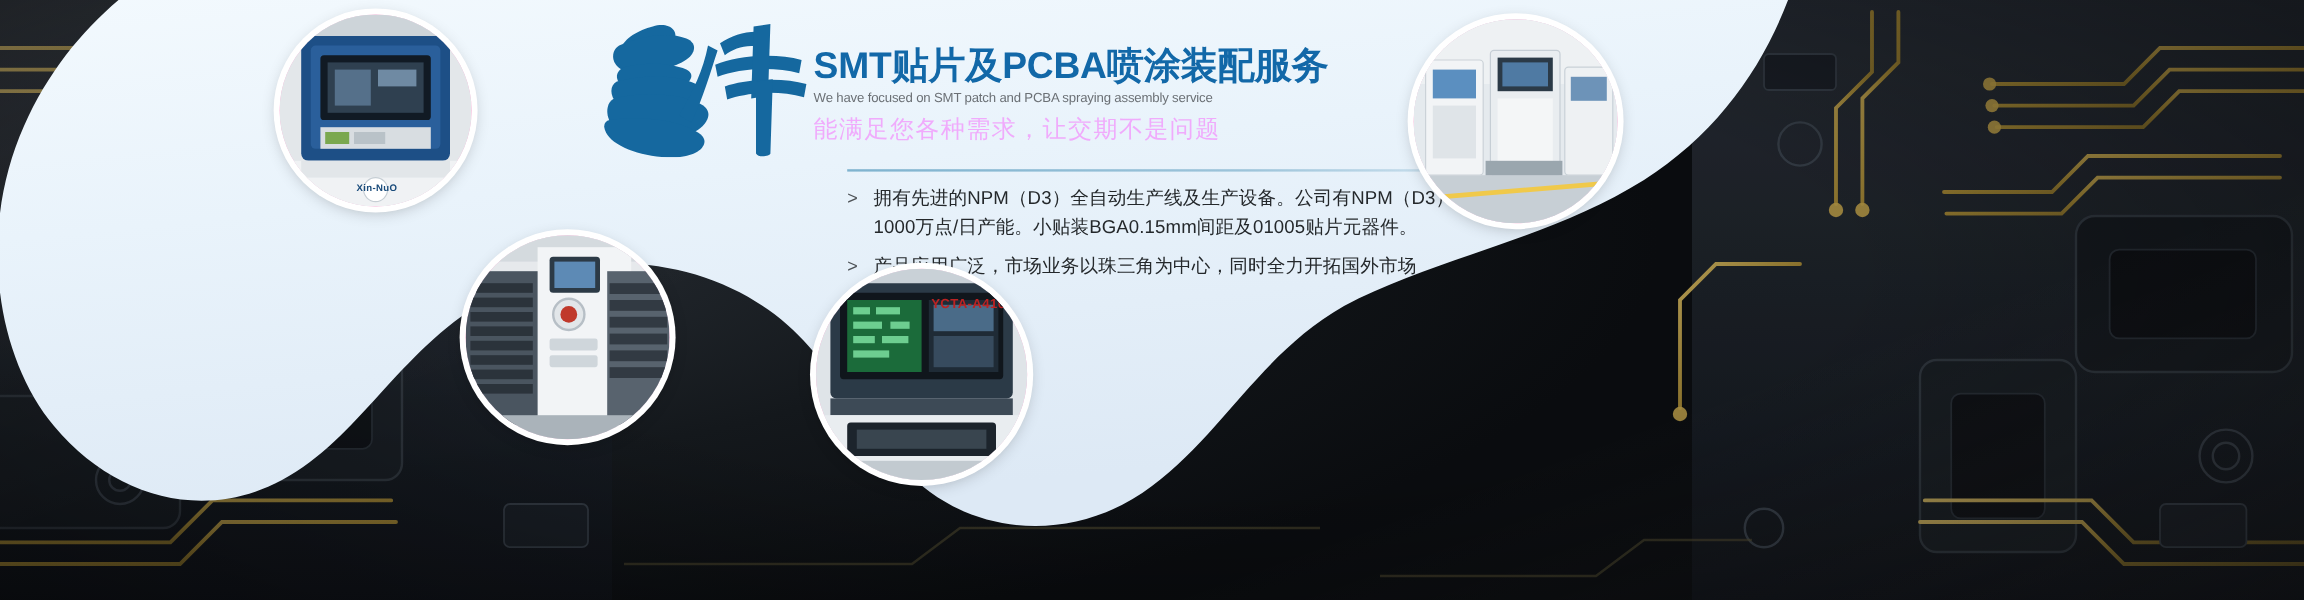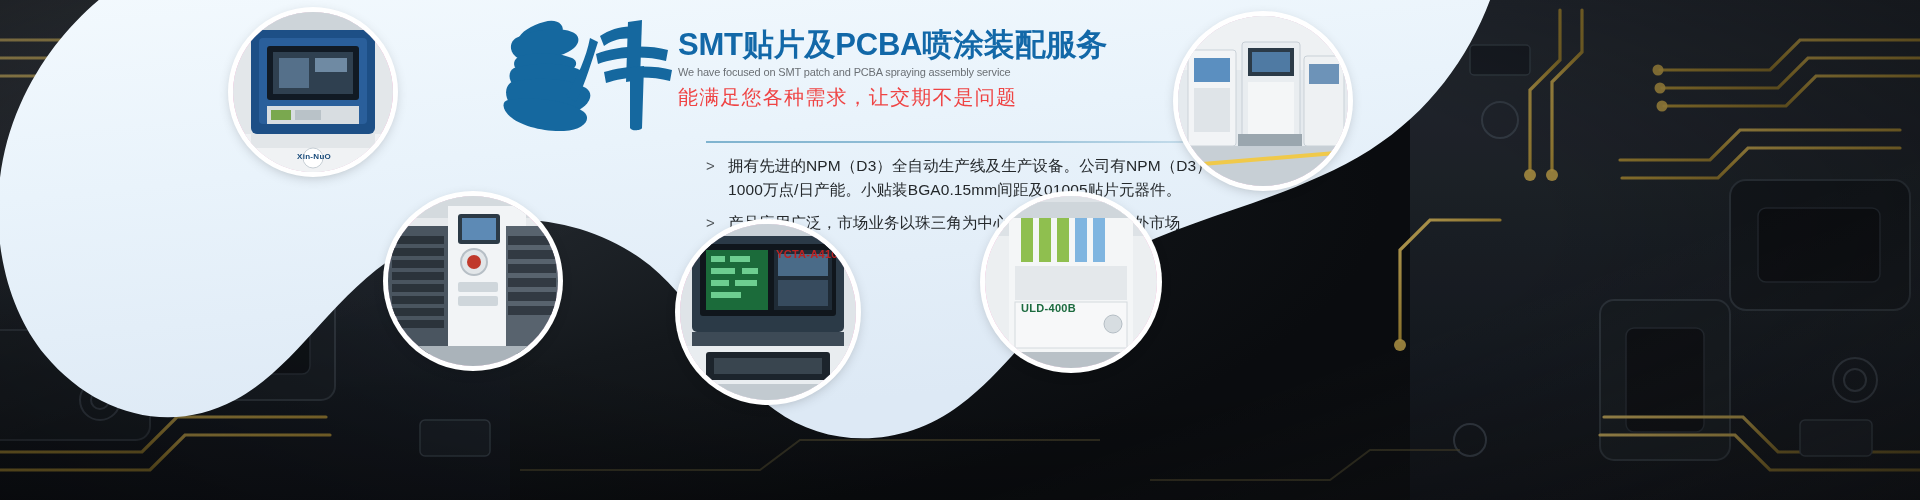"SMT贴片及PCBA喷涂装配服务" .head-wrap { top: 14px -> 24px }
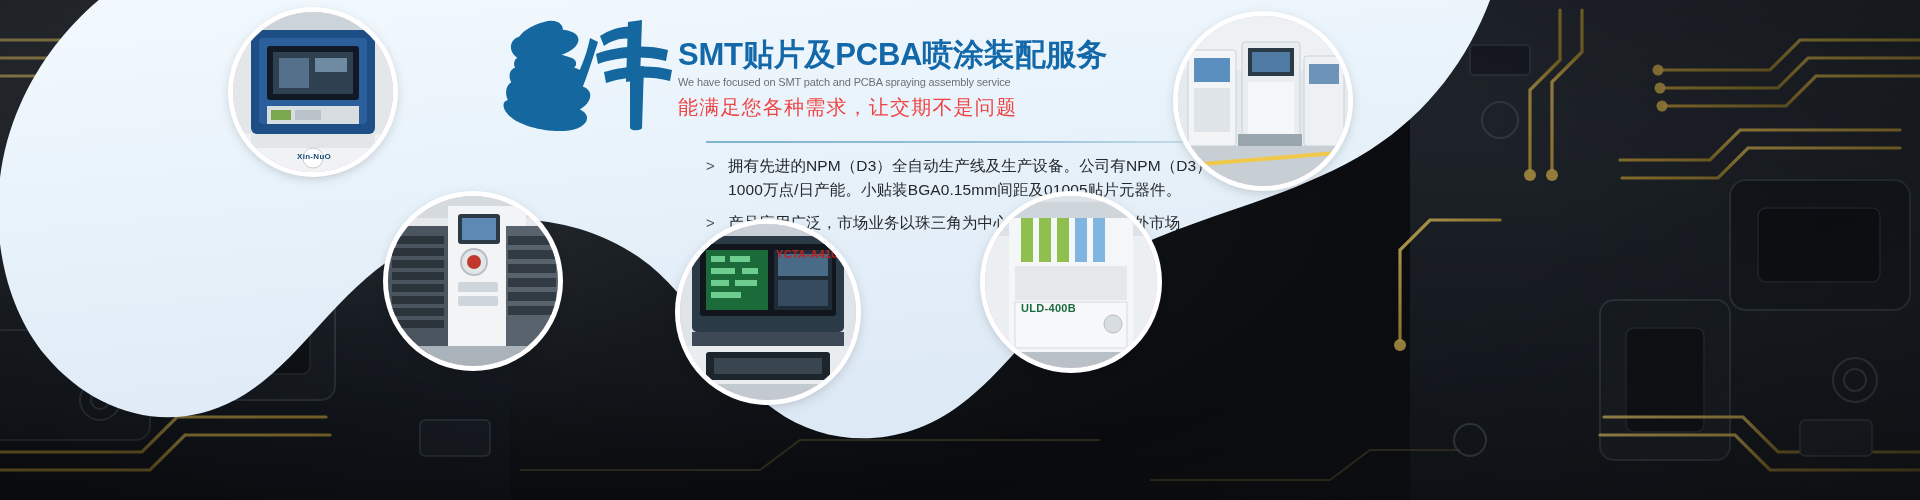"能满足您各种需求，让交期不是问题" .subline-cn { color: #ef4444 -> #f0abfc }
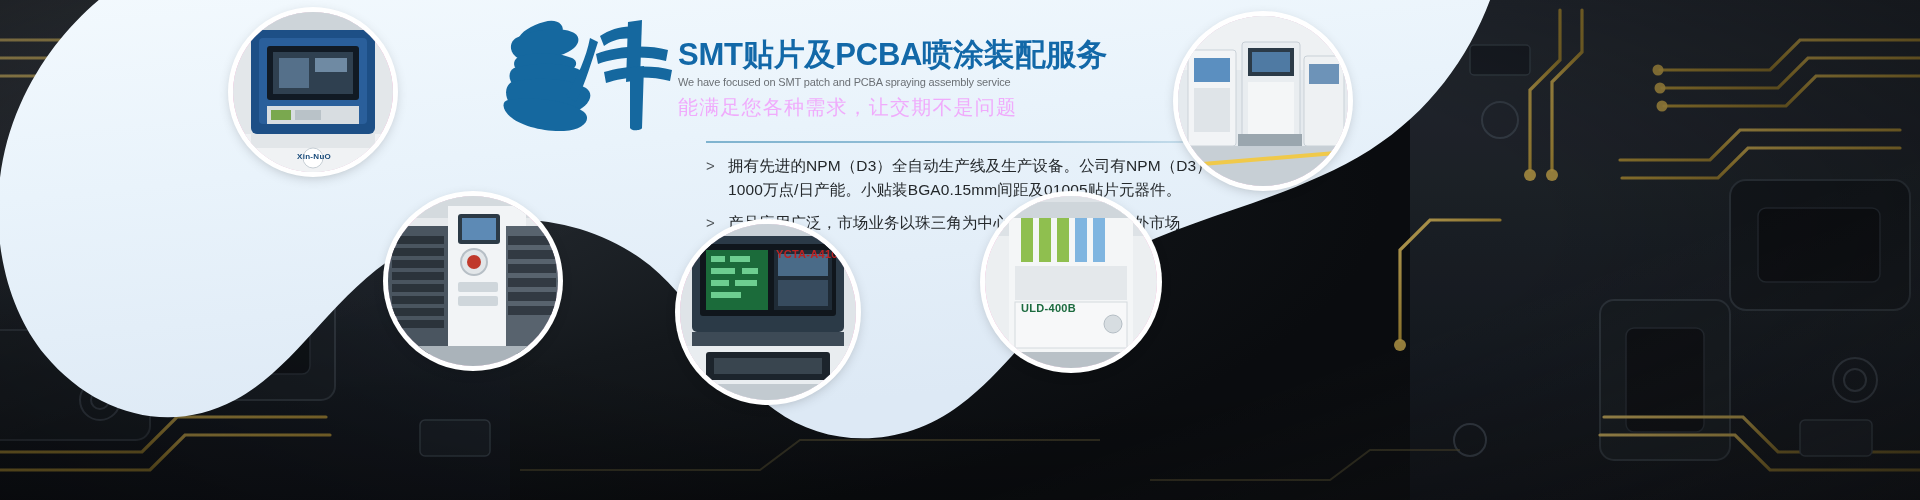"ULD-400B" div.bubble { html: <div> <svg> <rect></rect> <rect></rect> <rect></rect> <rect></rect> <g> <rect></rect> <rect></rect> <rect></rect> <rect></rect> <rect></rect> </g> <rect></rect> <rect></rect> <circle></circle> <rect></rect> </svg> <div>ULD-400B</div> </div> -> none }
